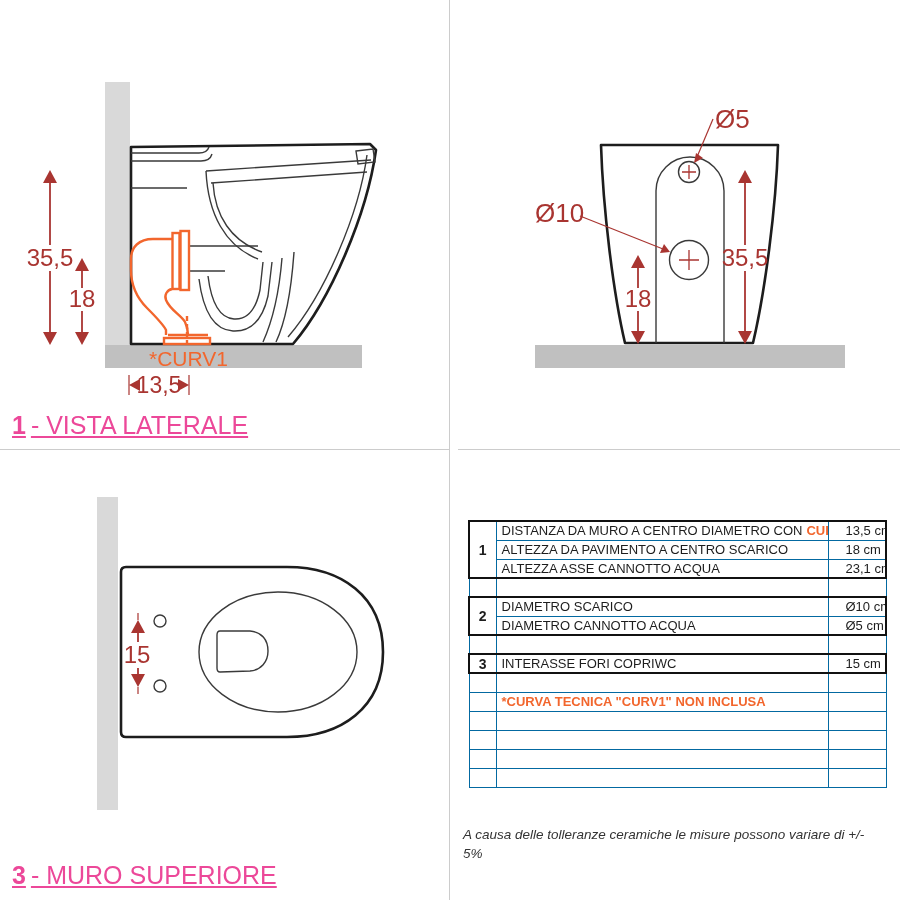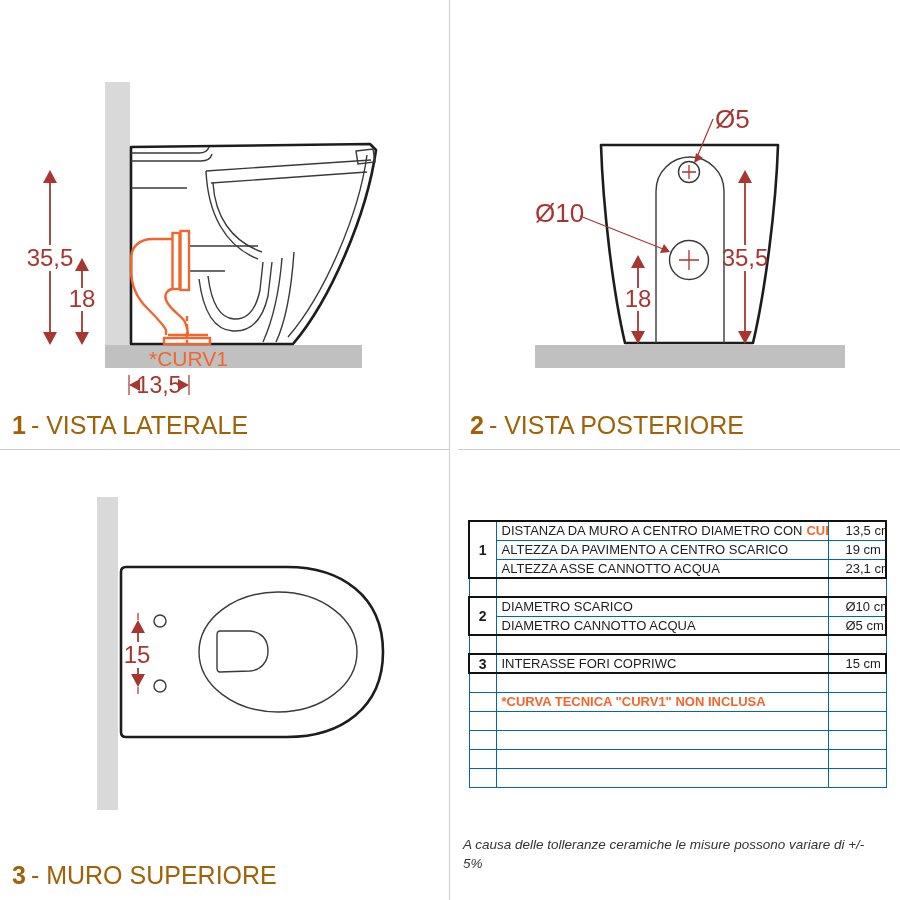"1 - VISTA LATERALE" .title { color: #a16207 -> #ec4899; text-decoration: none -> underline }
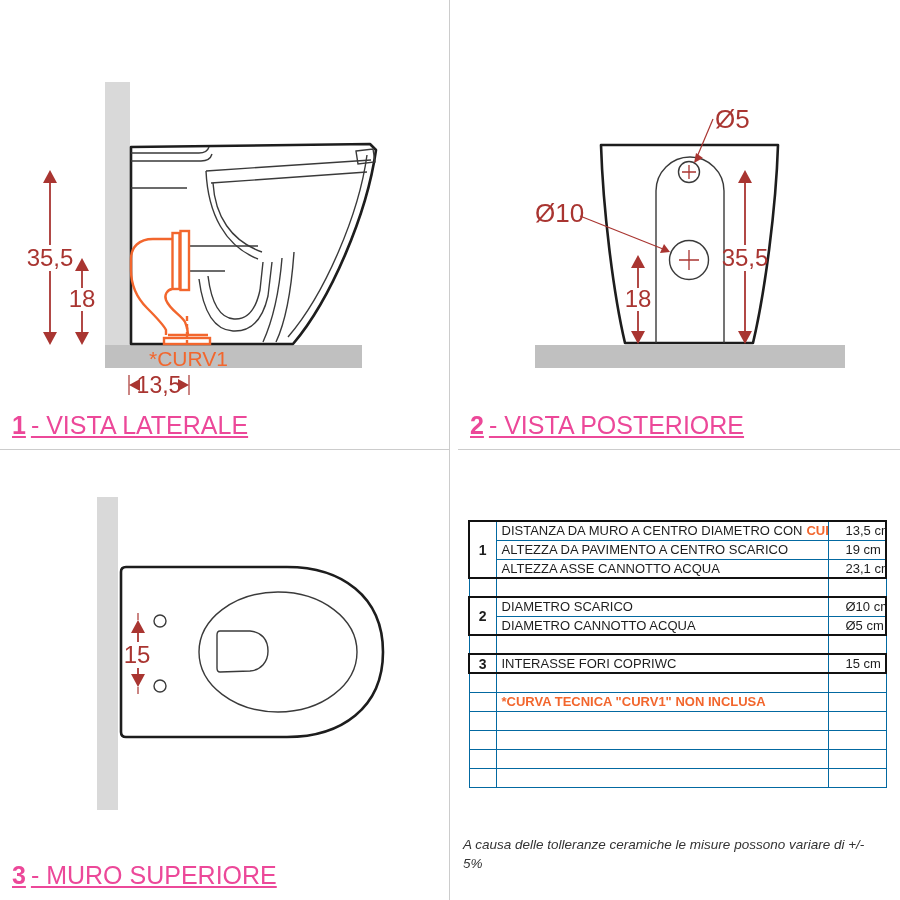"2 - VISTA POSTERIORE" div.title { html: <div> <b>2</b><span>- VISTA POSTERIORE</span> </div> -> none }
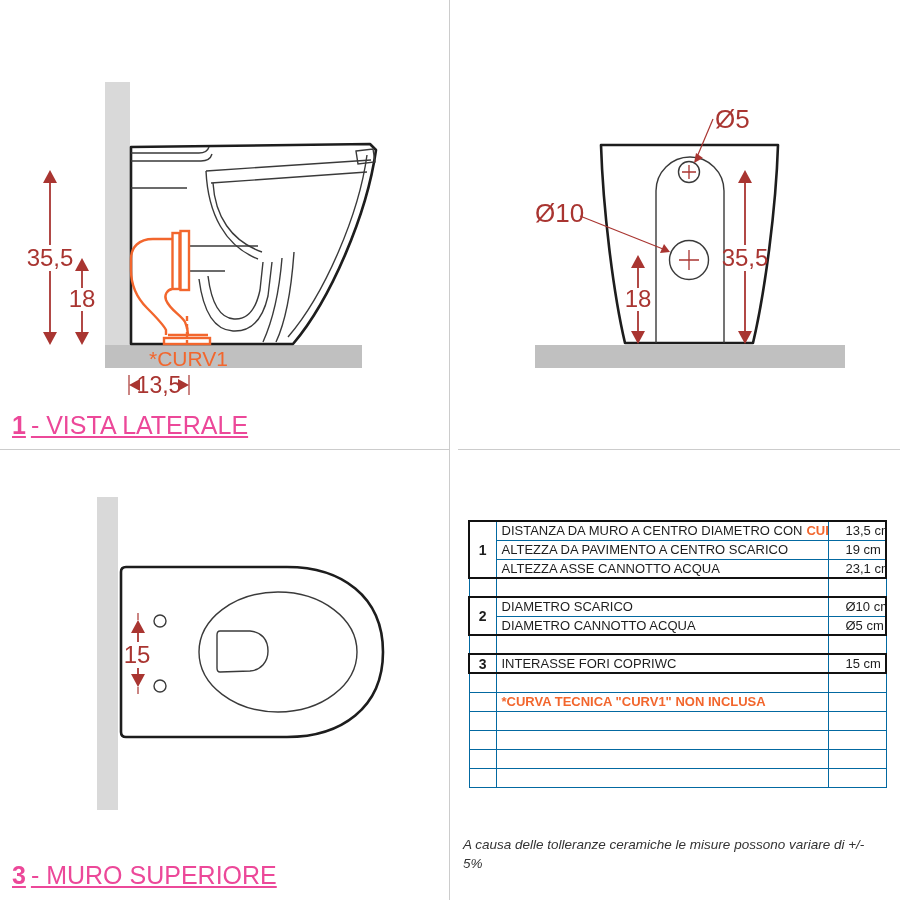"19 cm" td.val { text: 19 -> 18 }
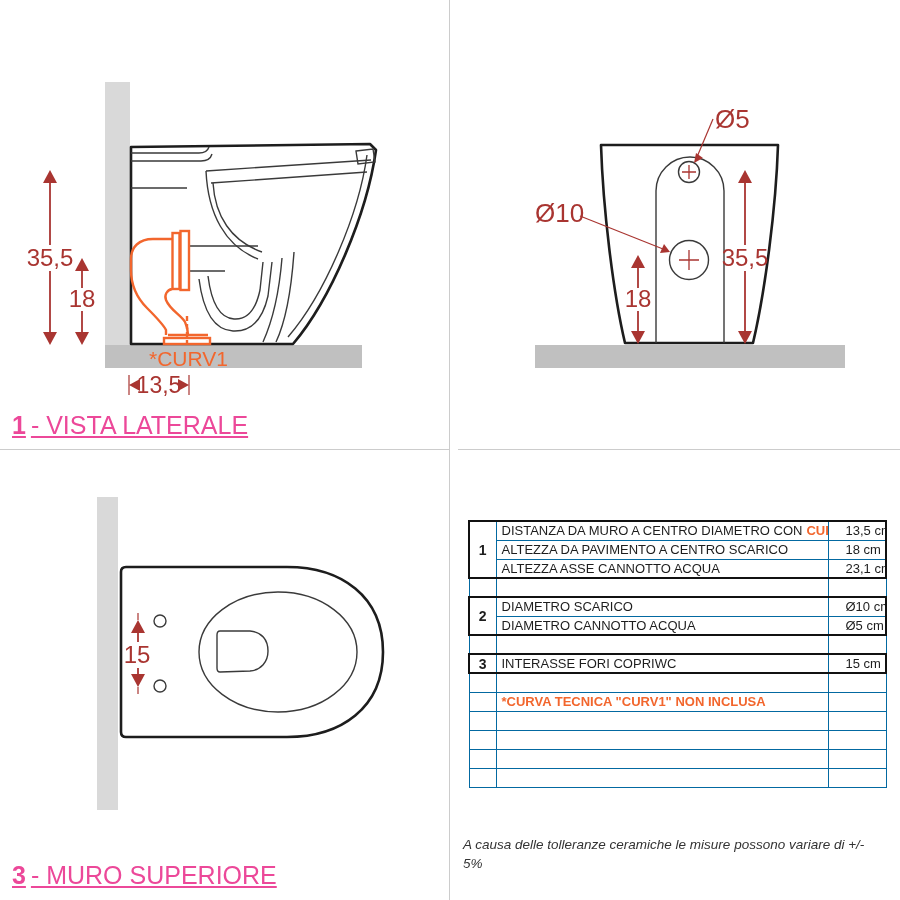"A causa delle tolleranze ceramiche" #fnote1 { top: 386px -> 376px }
